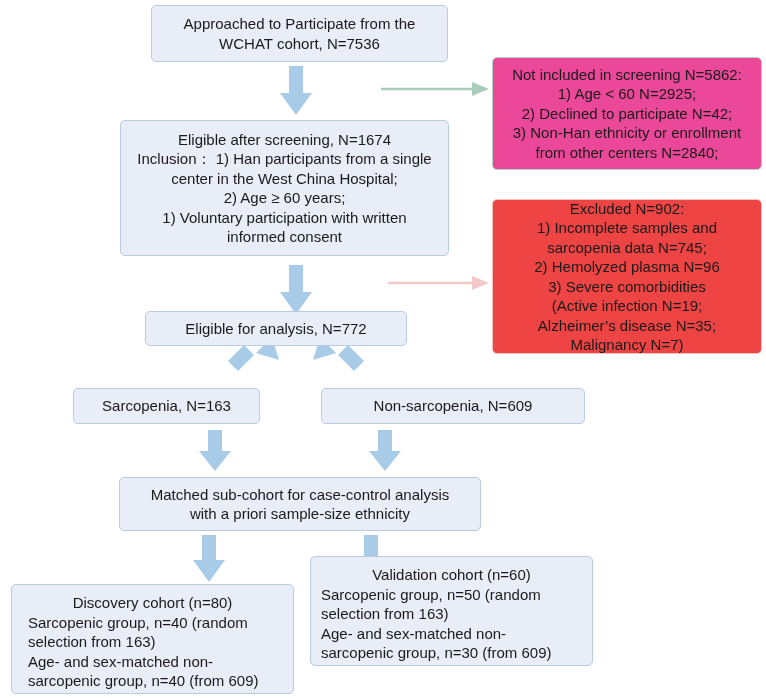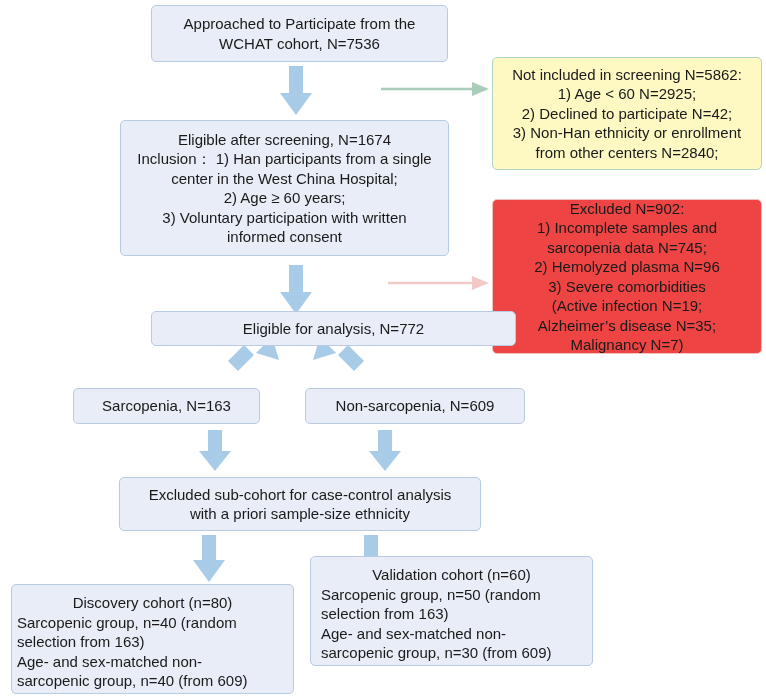"Not included in screening N=5862:" .green { background: #fef9c3 -> #ec4899 }
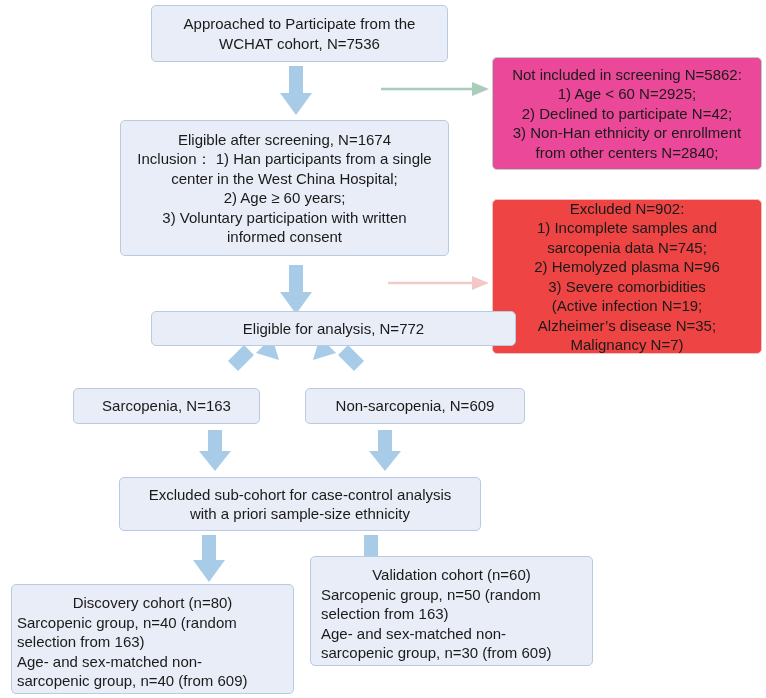"3) Voluntary participation with written" span.ln { text: 3 -> 1 }
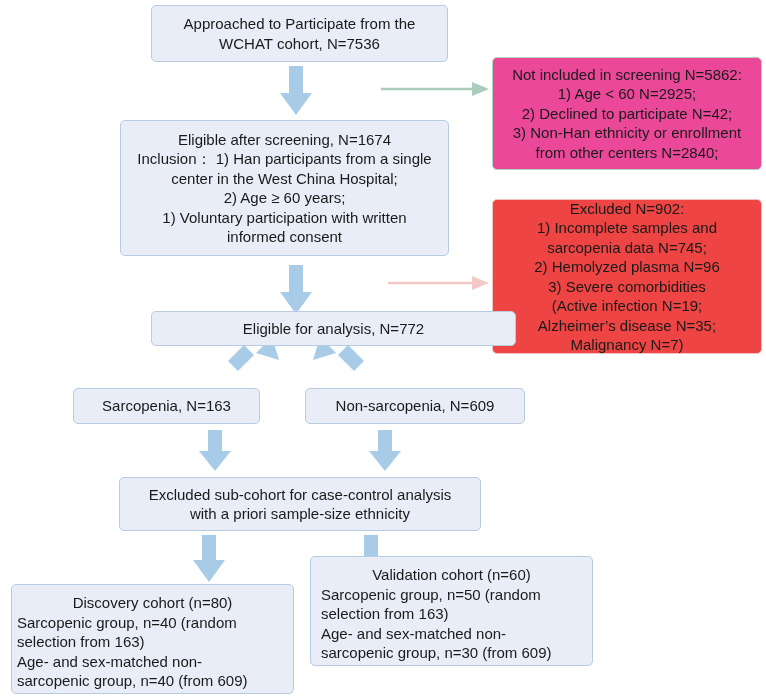"Eligible for analysis, N=772" div.node { left: 151px -> 145px; width: 365px -> 262px }
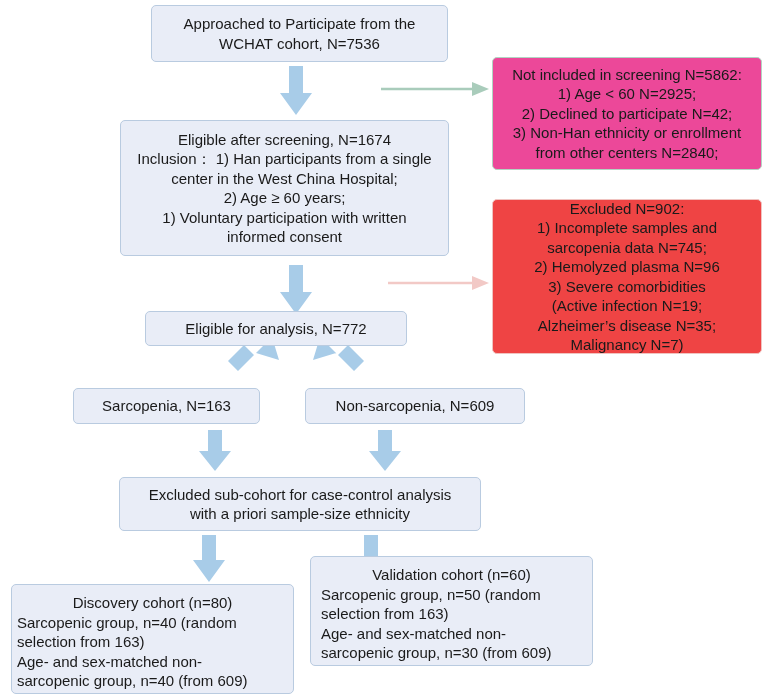"Non-sarcopenia, N=609" div.node { left: 305px -> 321px; width: 220px -> 264px }
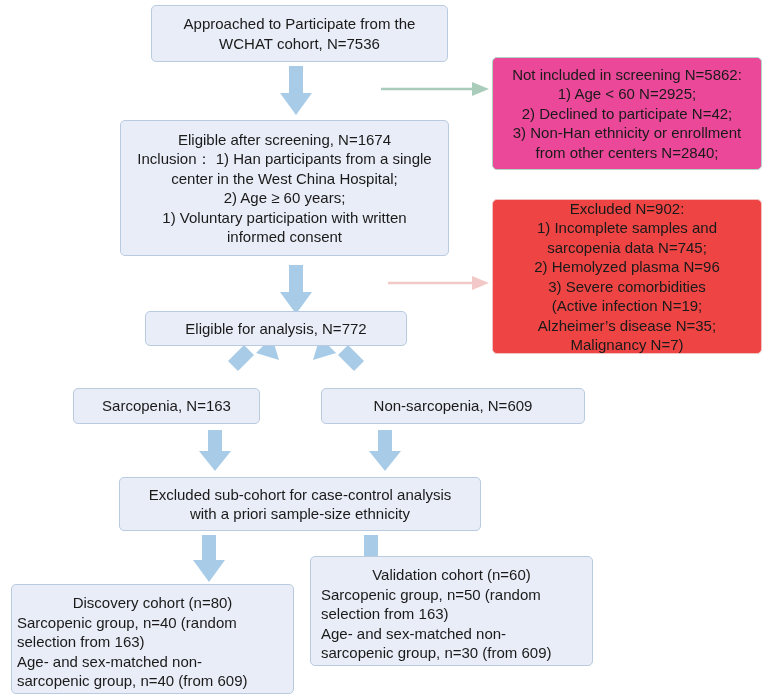"Excluded sub-cohort for case-control" span.ln { text: Excluded -> Matched }
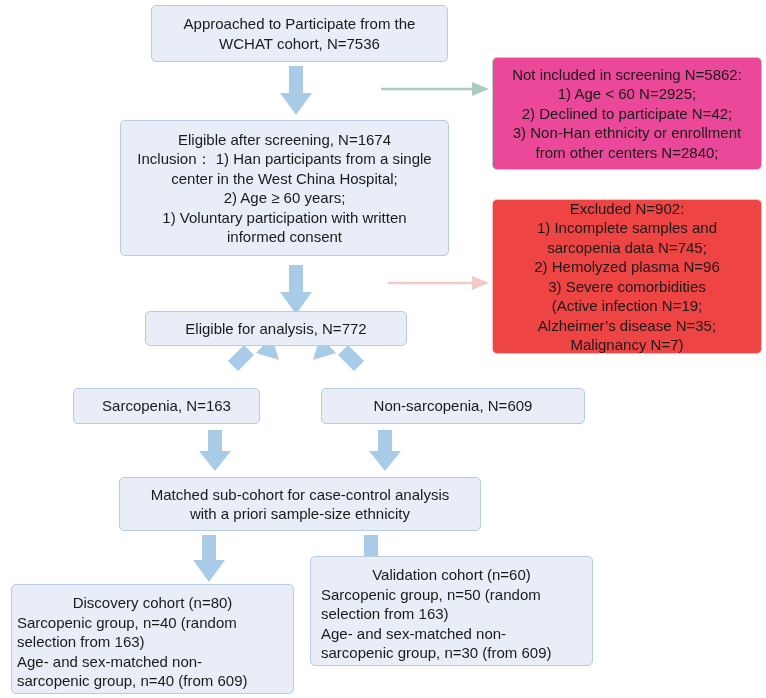"Discovery cohort (n=80)" div.node { padding: 8px 5px -> 8px 16px }
